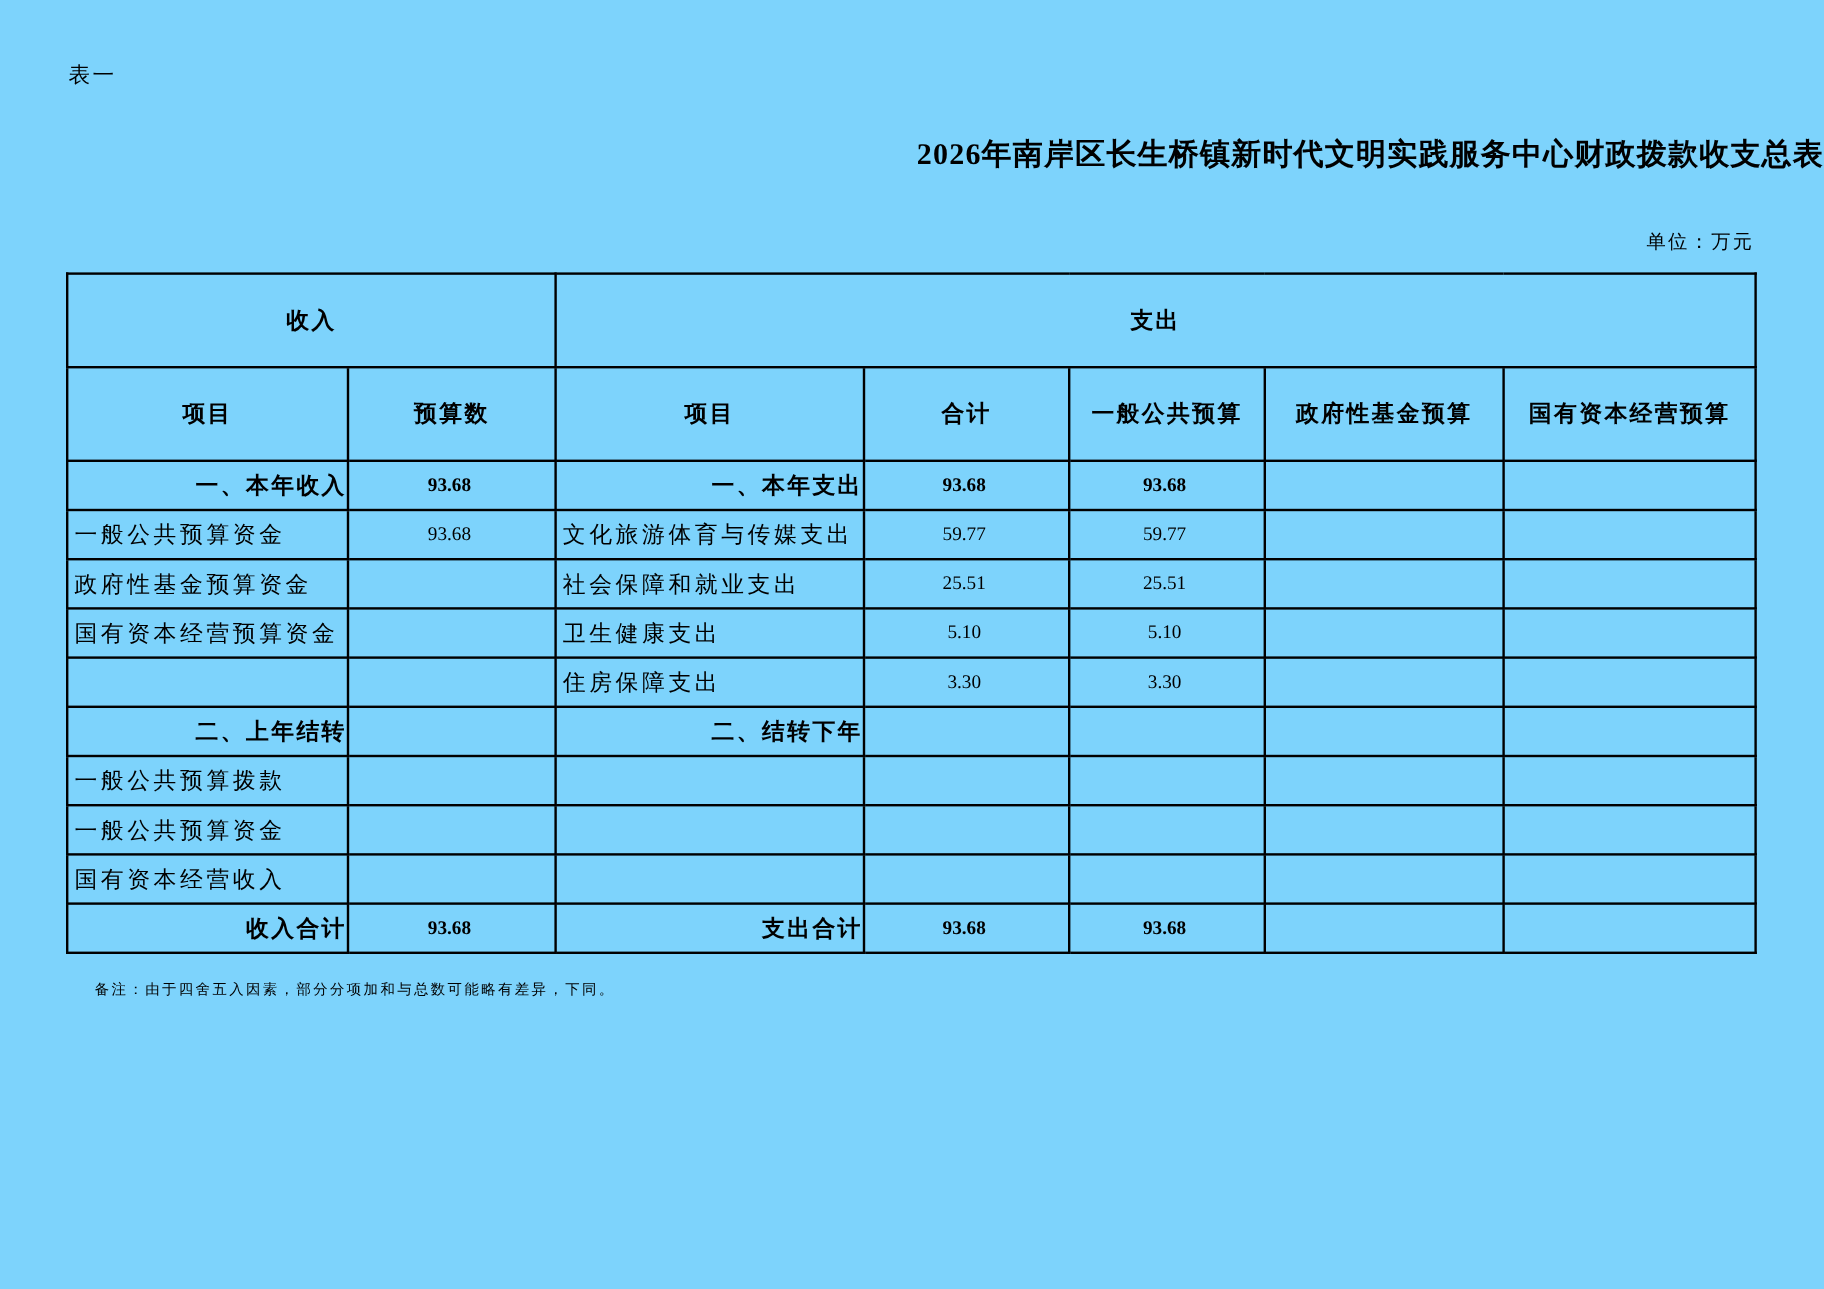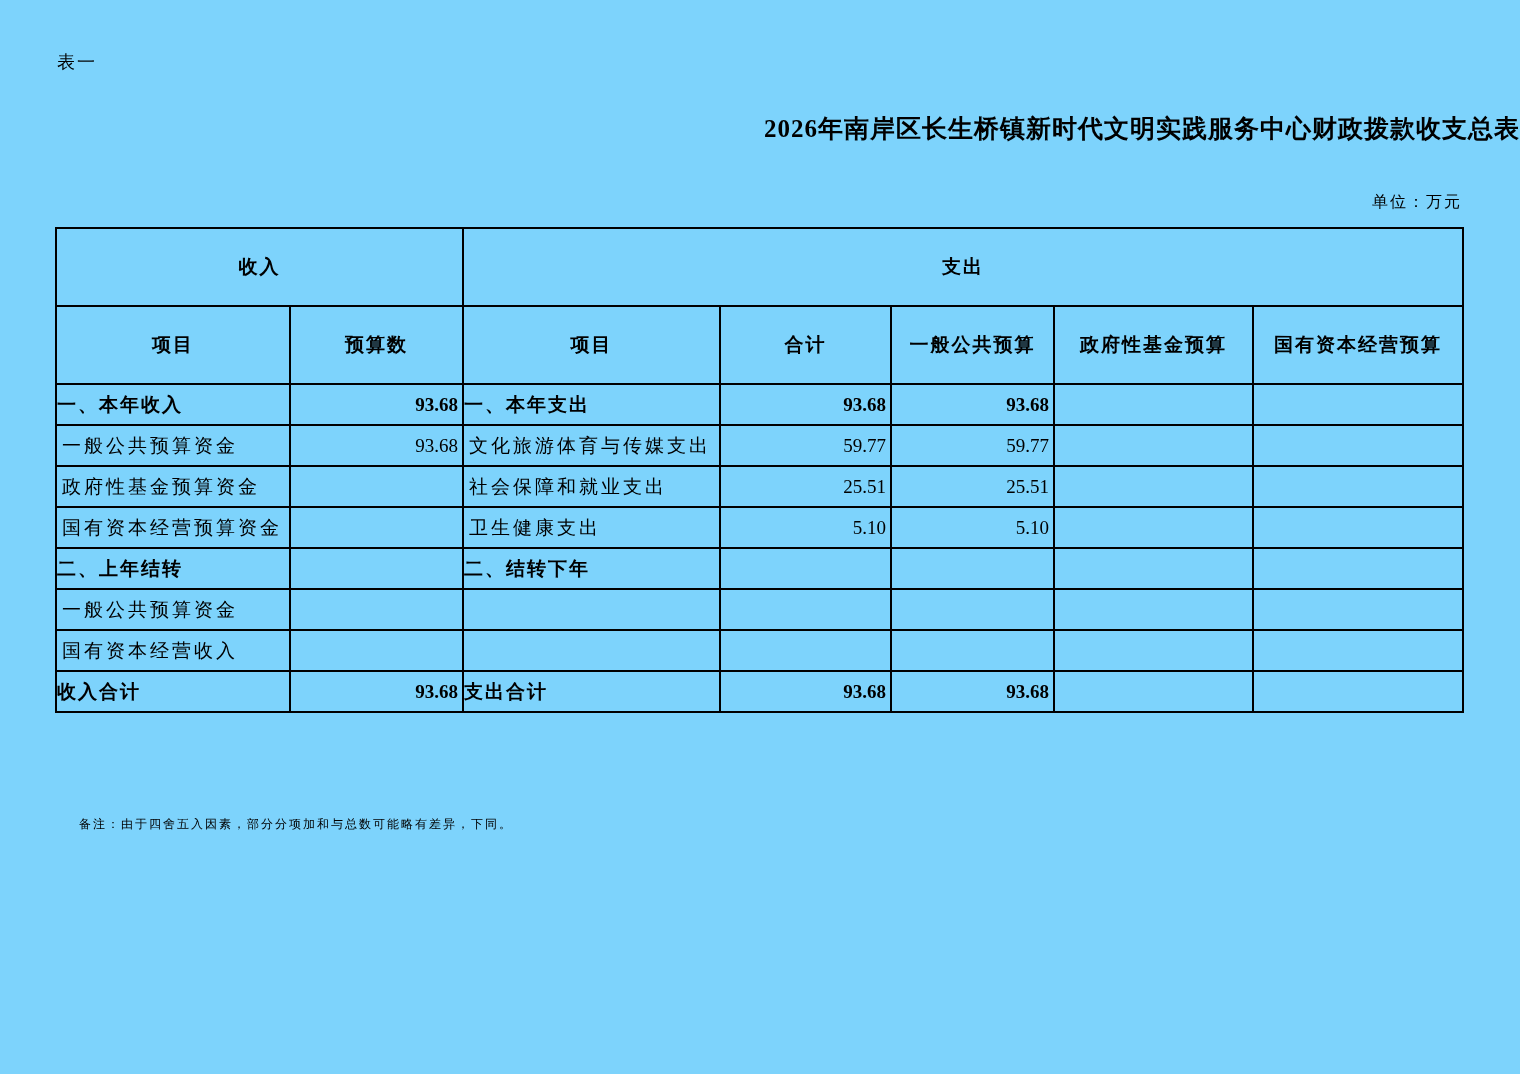"一、本年收入" tr.cat td.item { text-align: left -> right }
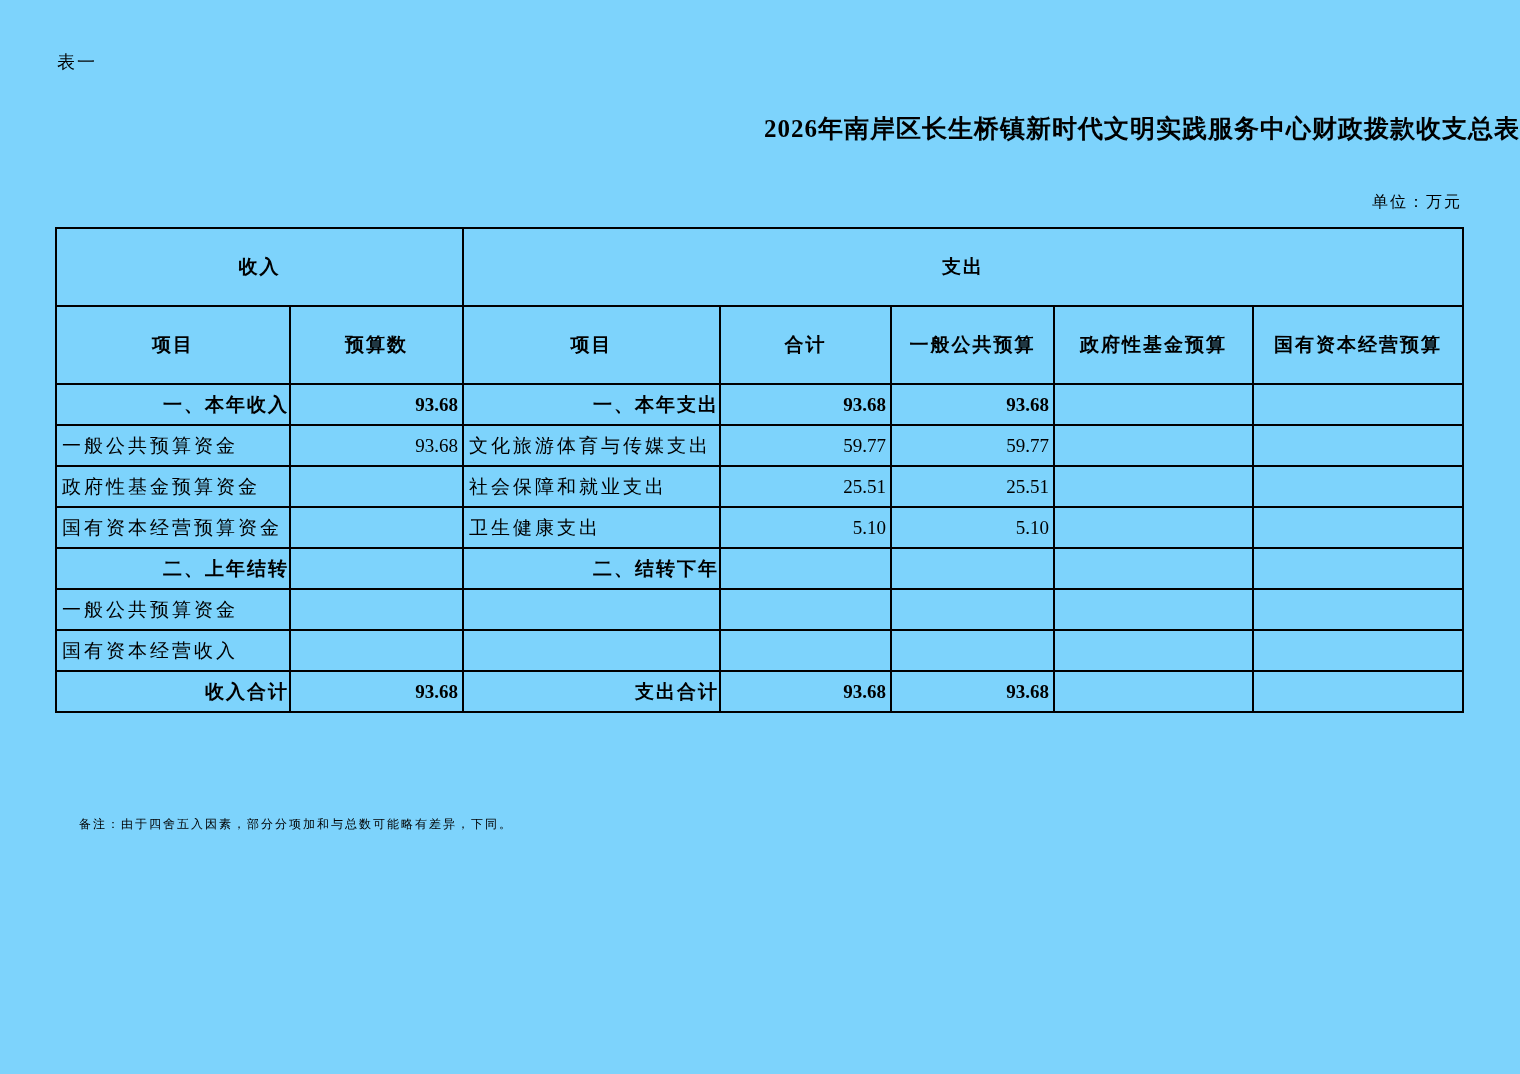"93.68" td.num { font-size: 19px -> 16px; text-align: right -> center }
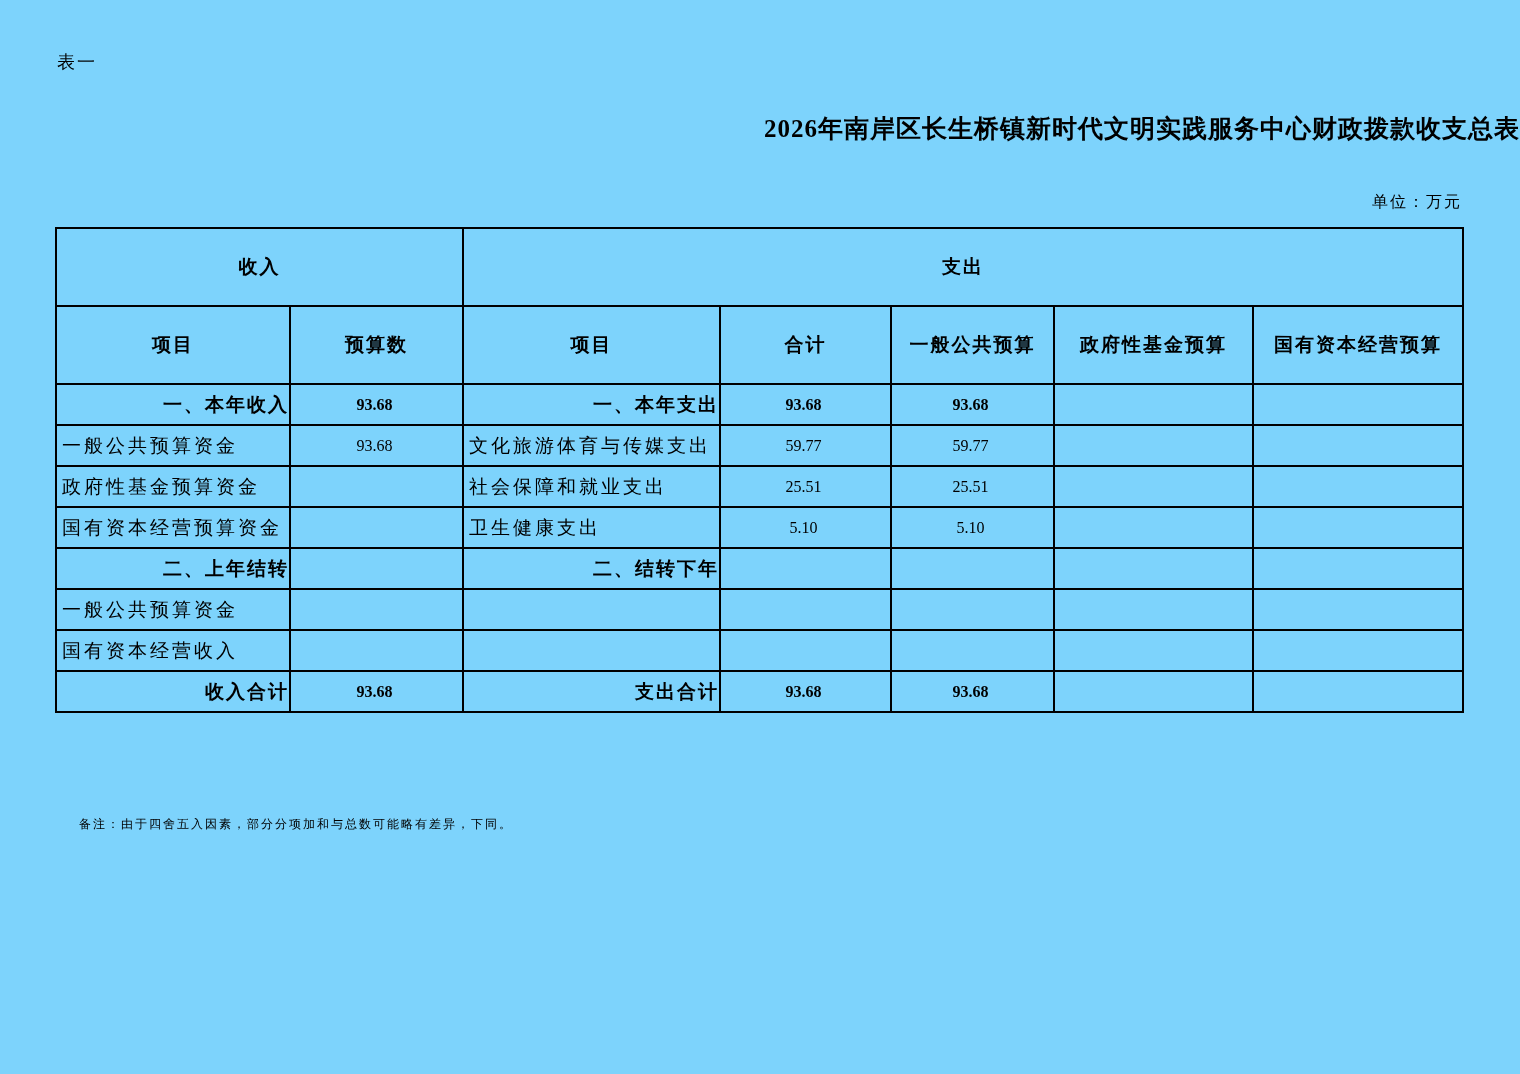"住房保障支出" tr { html: none -> <tr> <td></td> <td></td> <td>住房保障支出</td> <td>3.30</td> <td>3.30</td> <td></td> <td></td> </tr> }
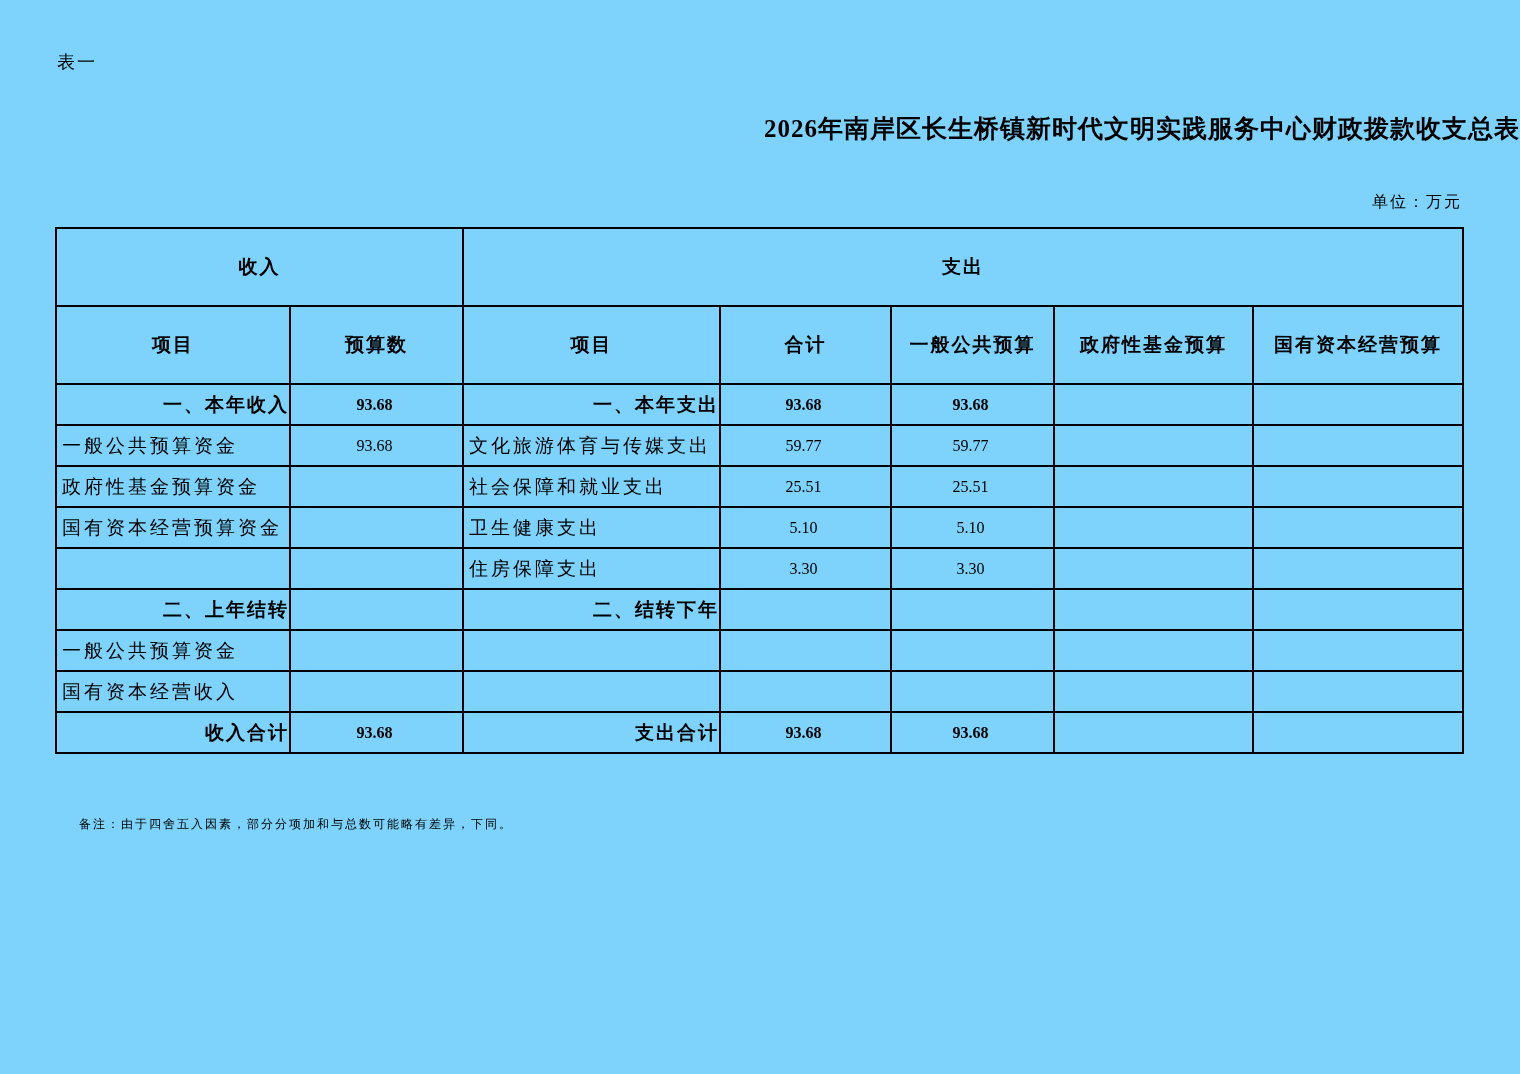"一般公共预算拨款" tr { html: none -> <tr> <td>一般公共预算拨款</td> <td></td> <td></td> <td></td> <td></td> <td></td> <td></td> </tr> }
